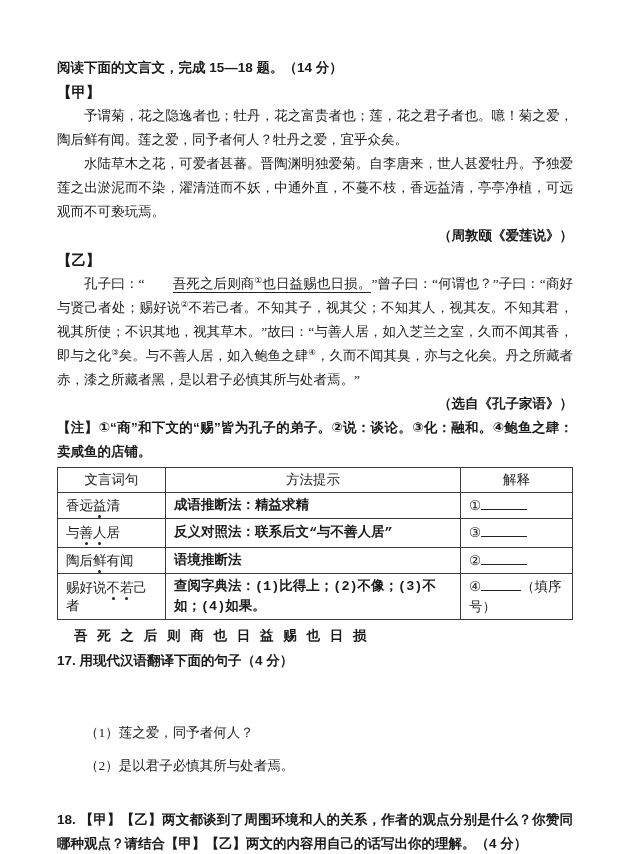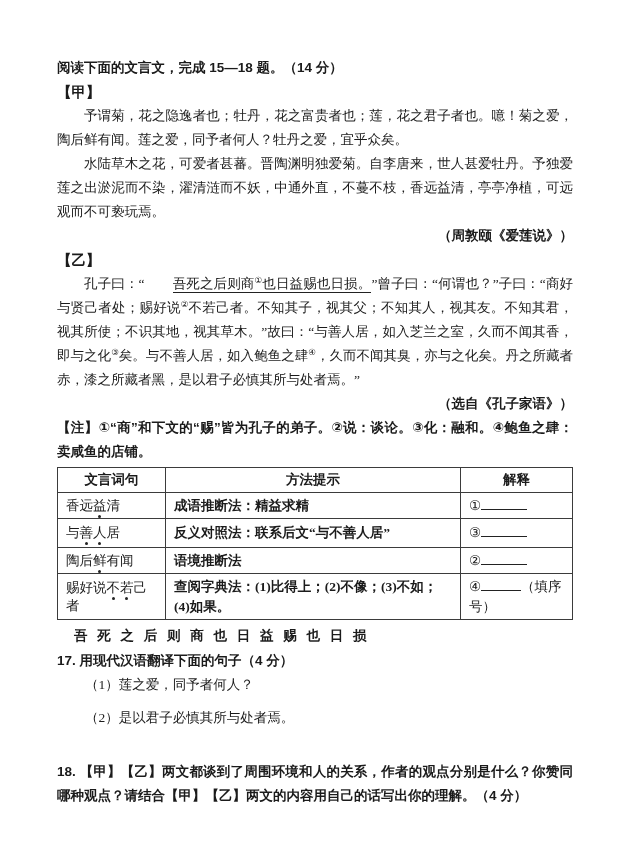"文言词句" th { font-weight: 700 -> 400 }
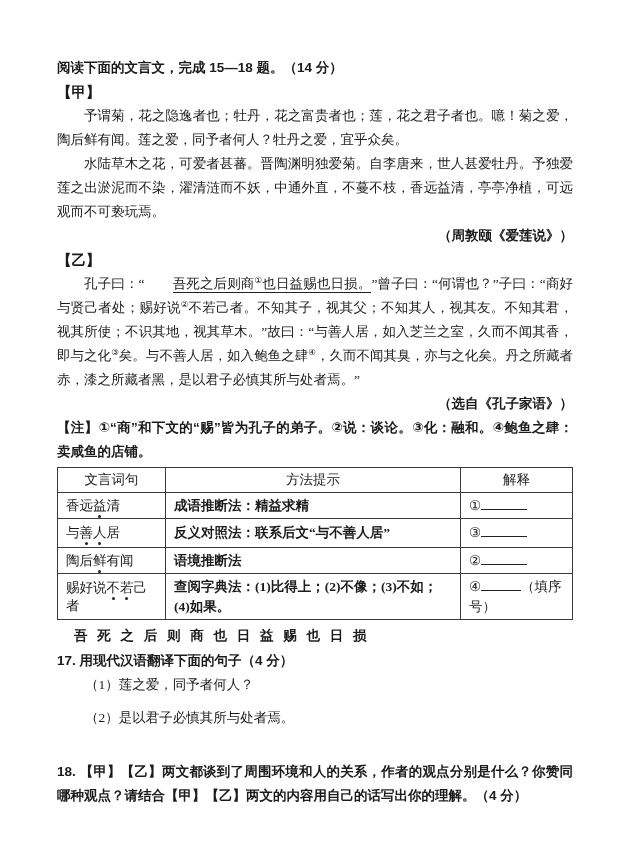"成语推断法：精益求精" td.method { font-family: Liberation Serif, serif -> Liberation Mono, monospace }
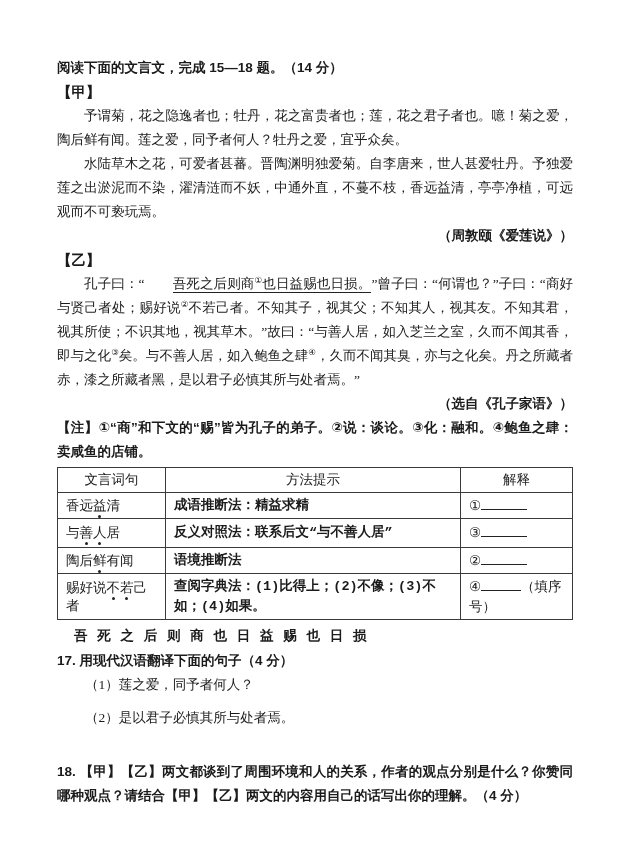"（1）莲之爱，同予者何人？" .sub-item { margin-top: none -> 48px }
